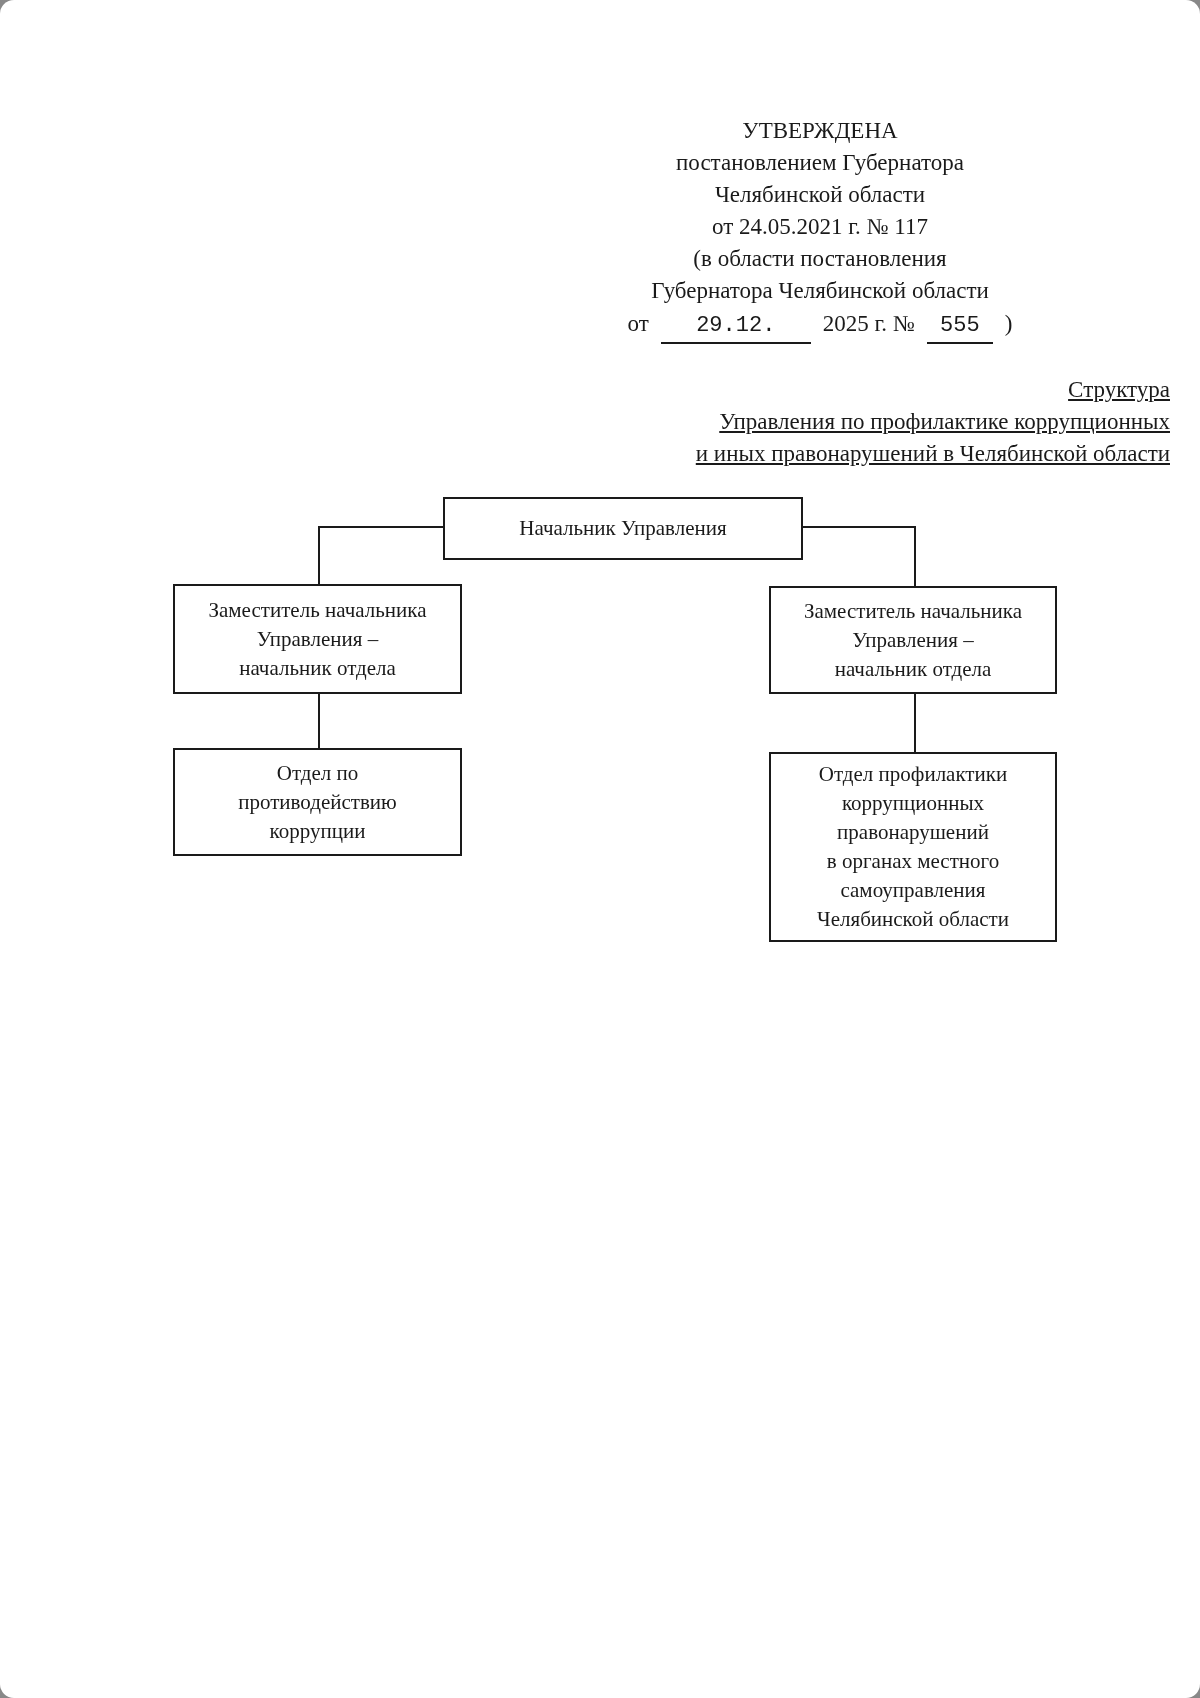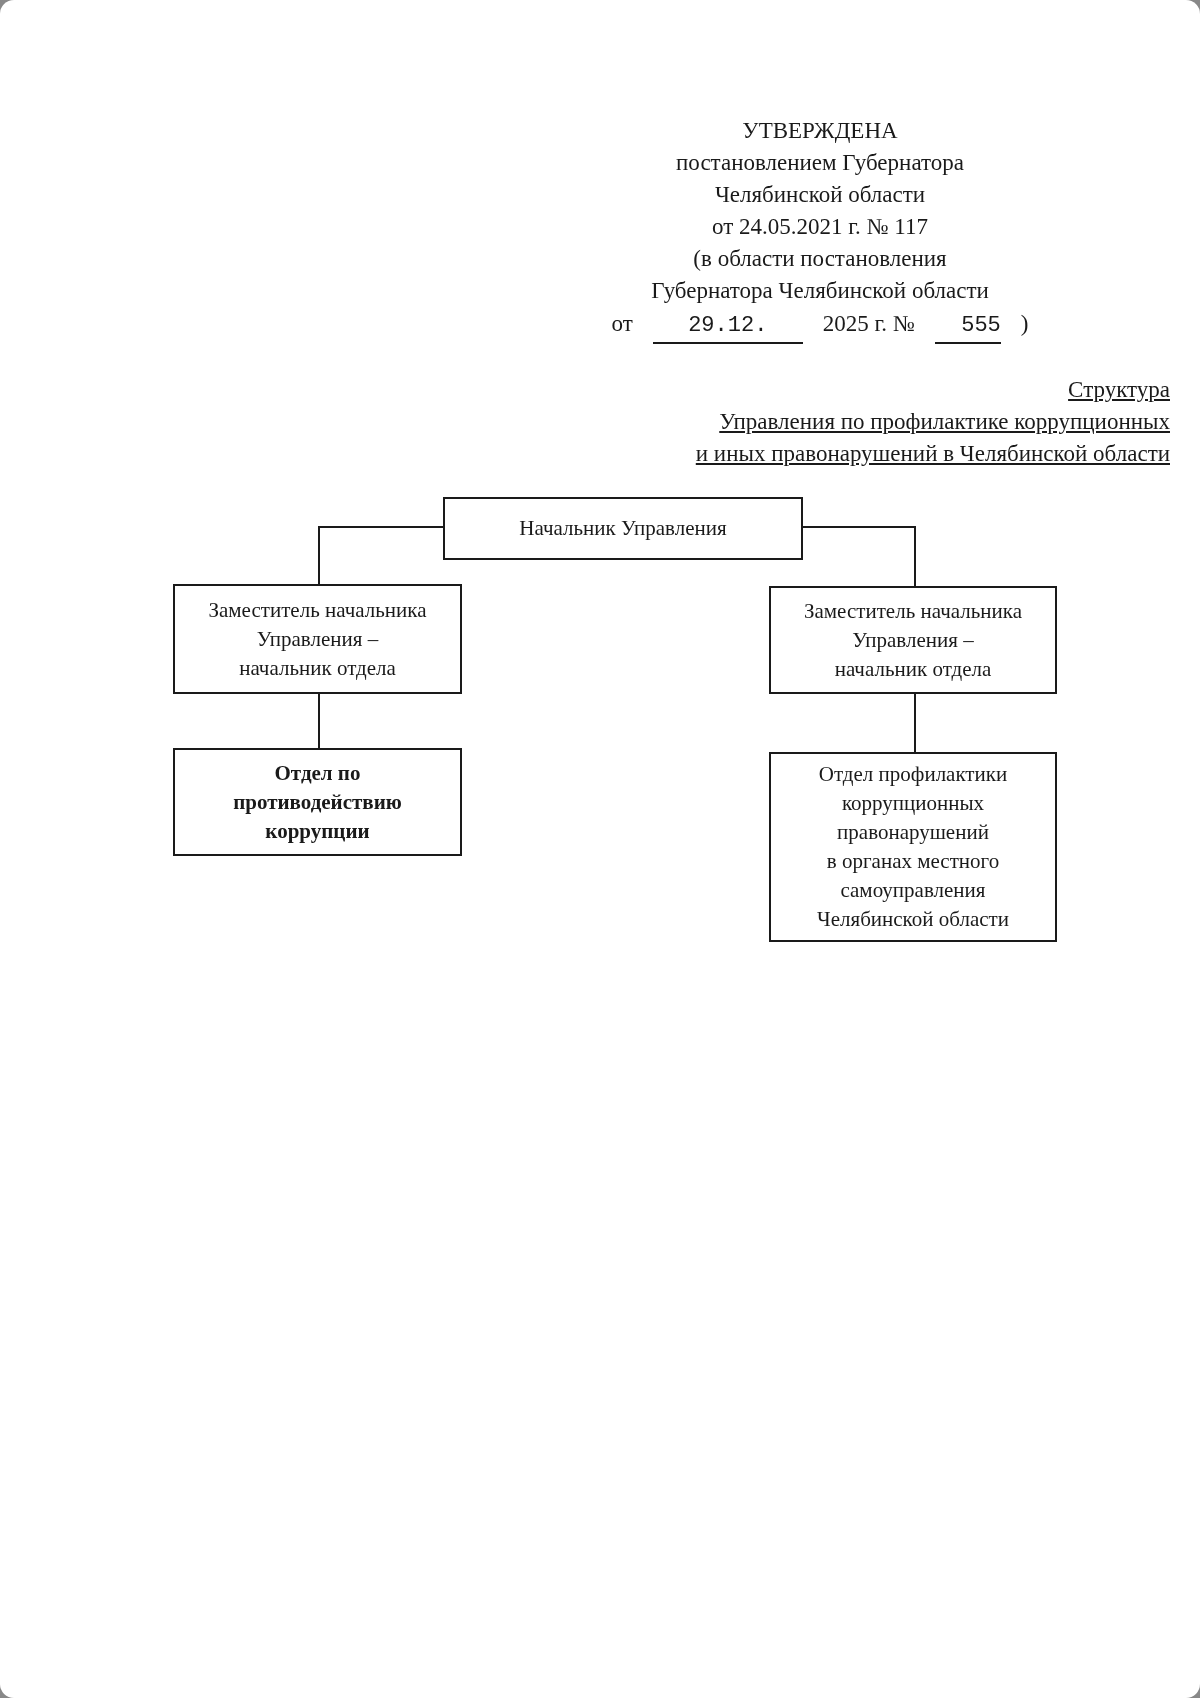"от" .amend { gap: 20px -> 12px }
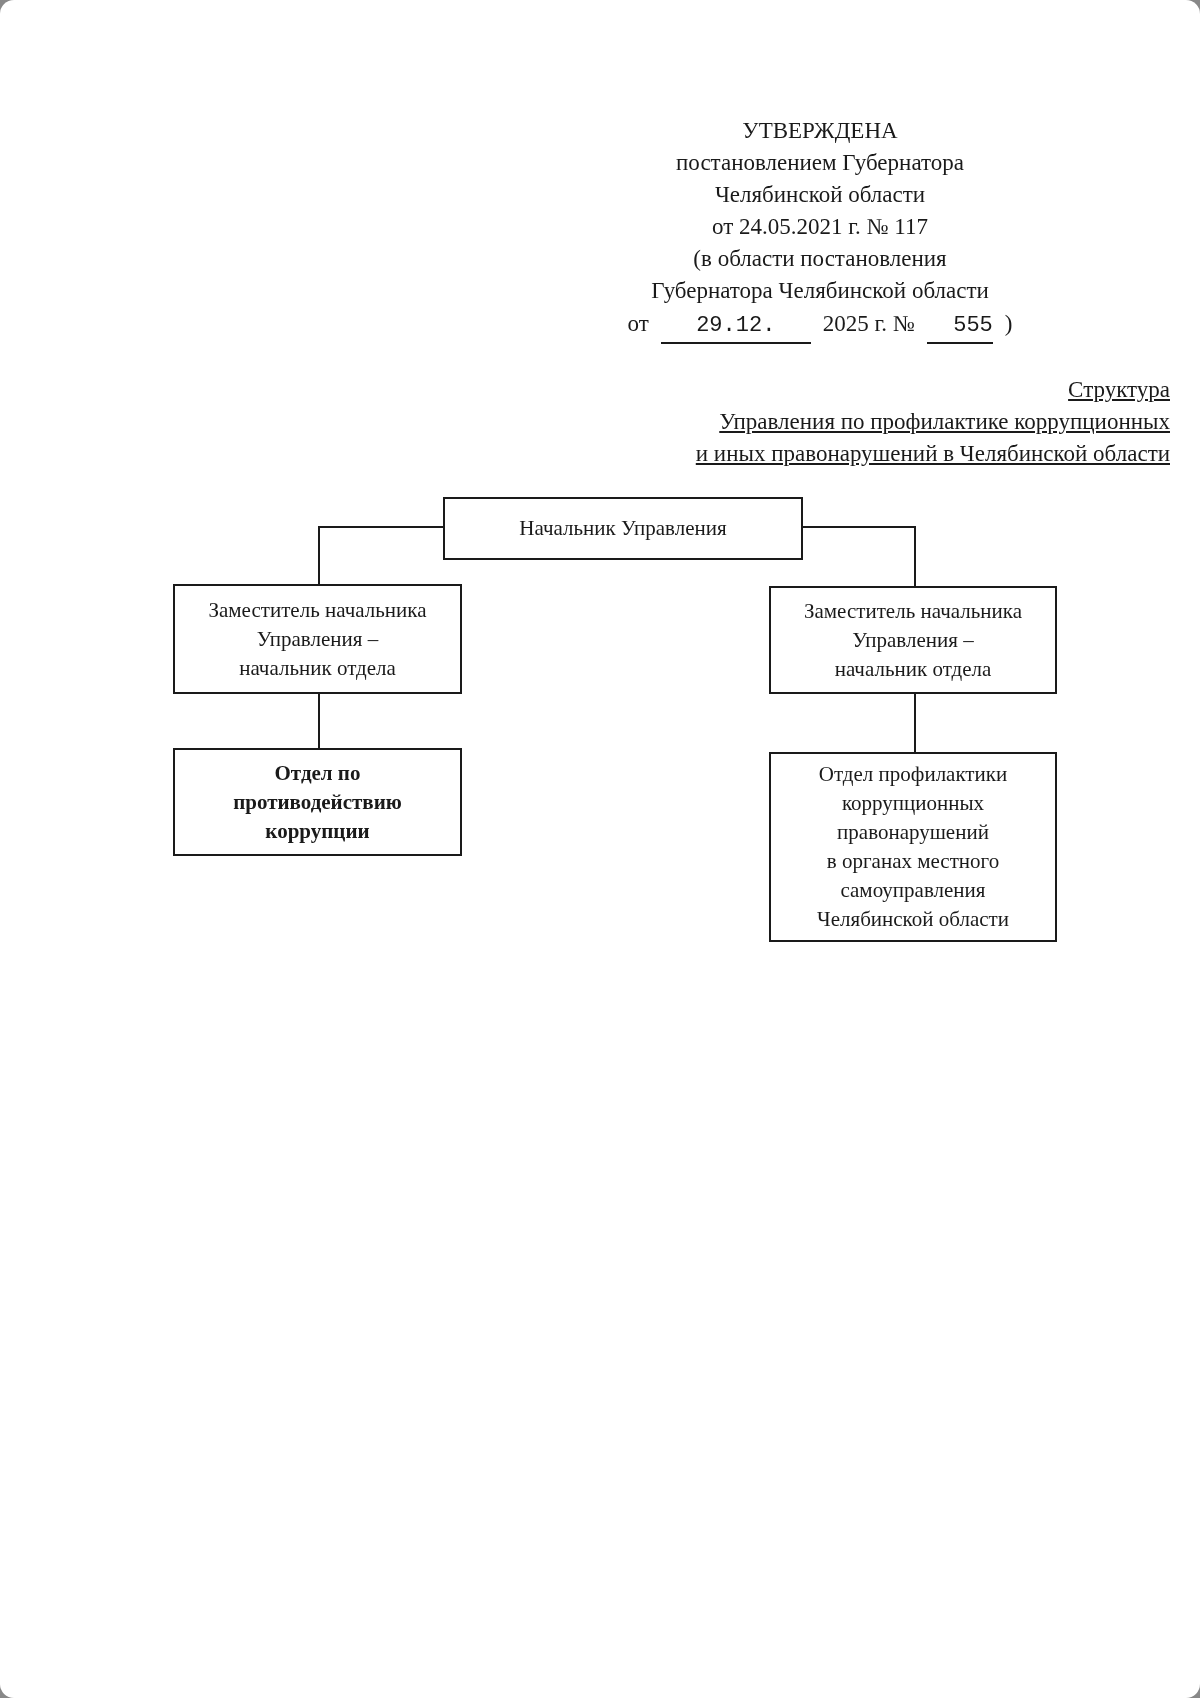"555" .blank-num { text-align: right -> none }
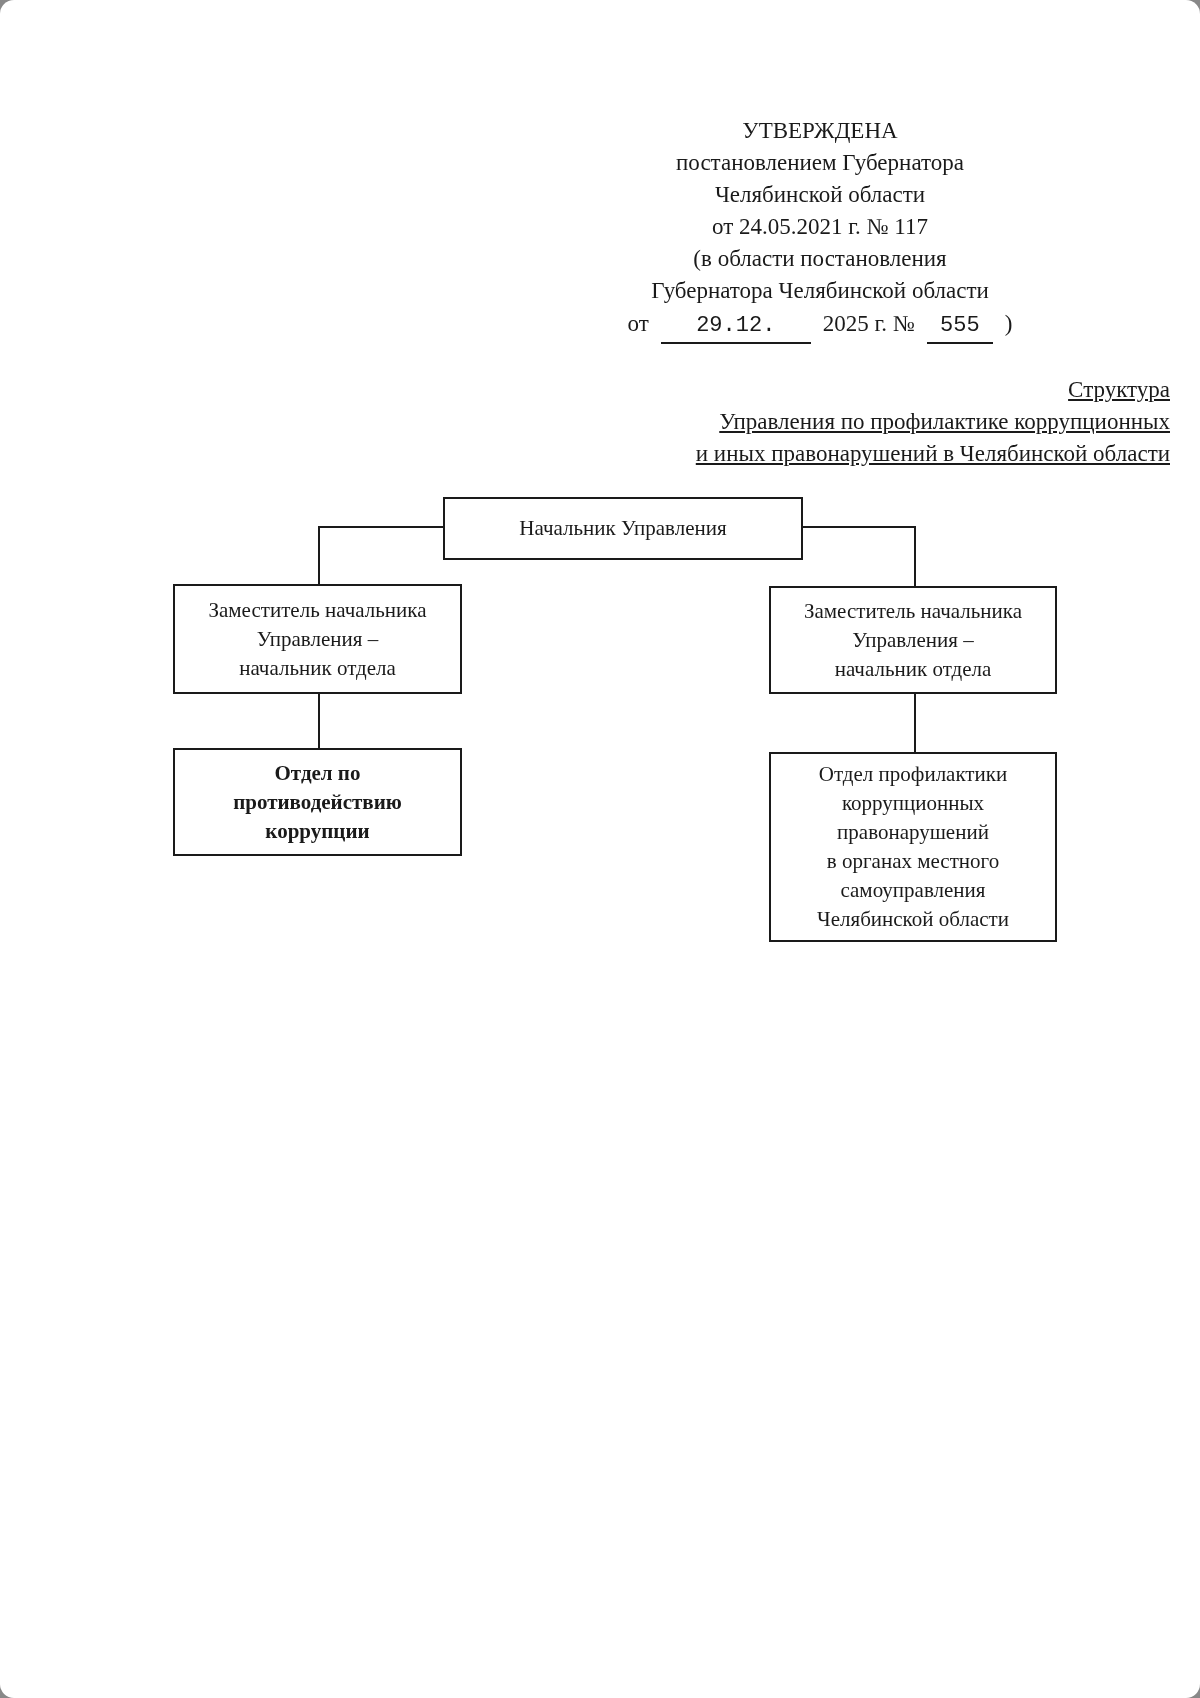"Отдел по" #box-dept-left { font-weight: bold -> none }
